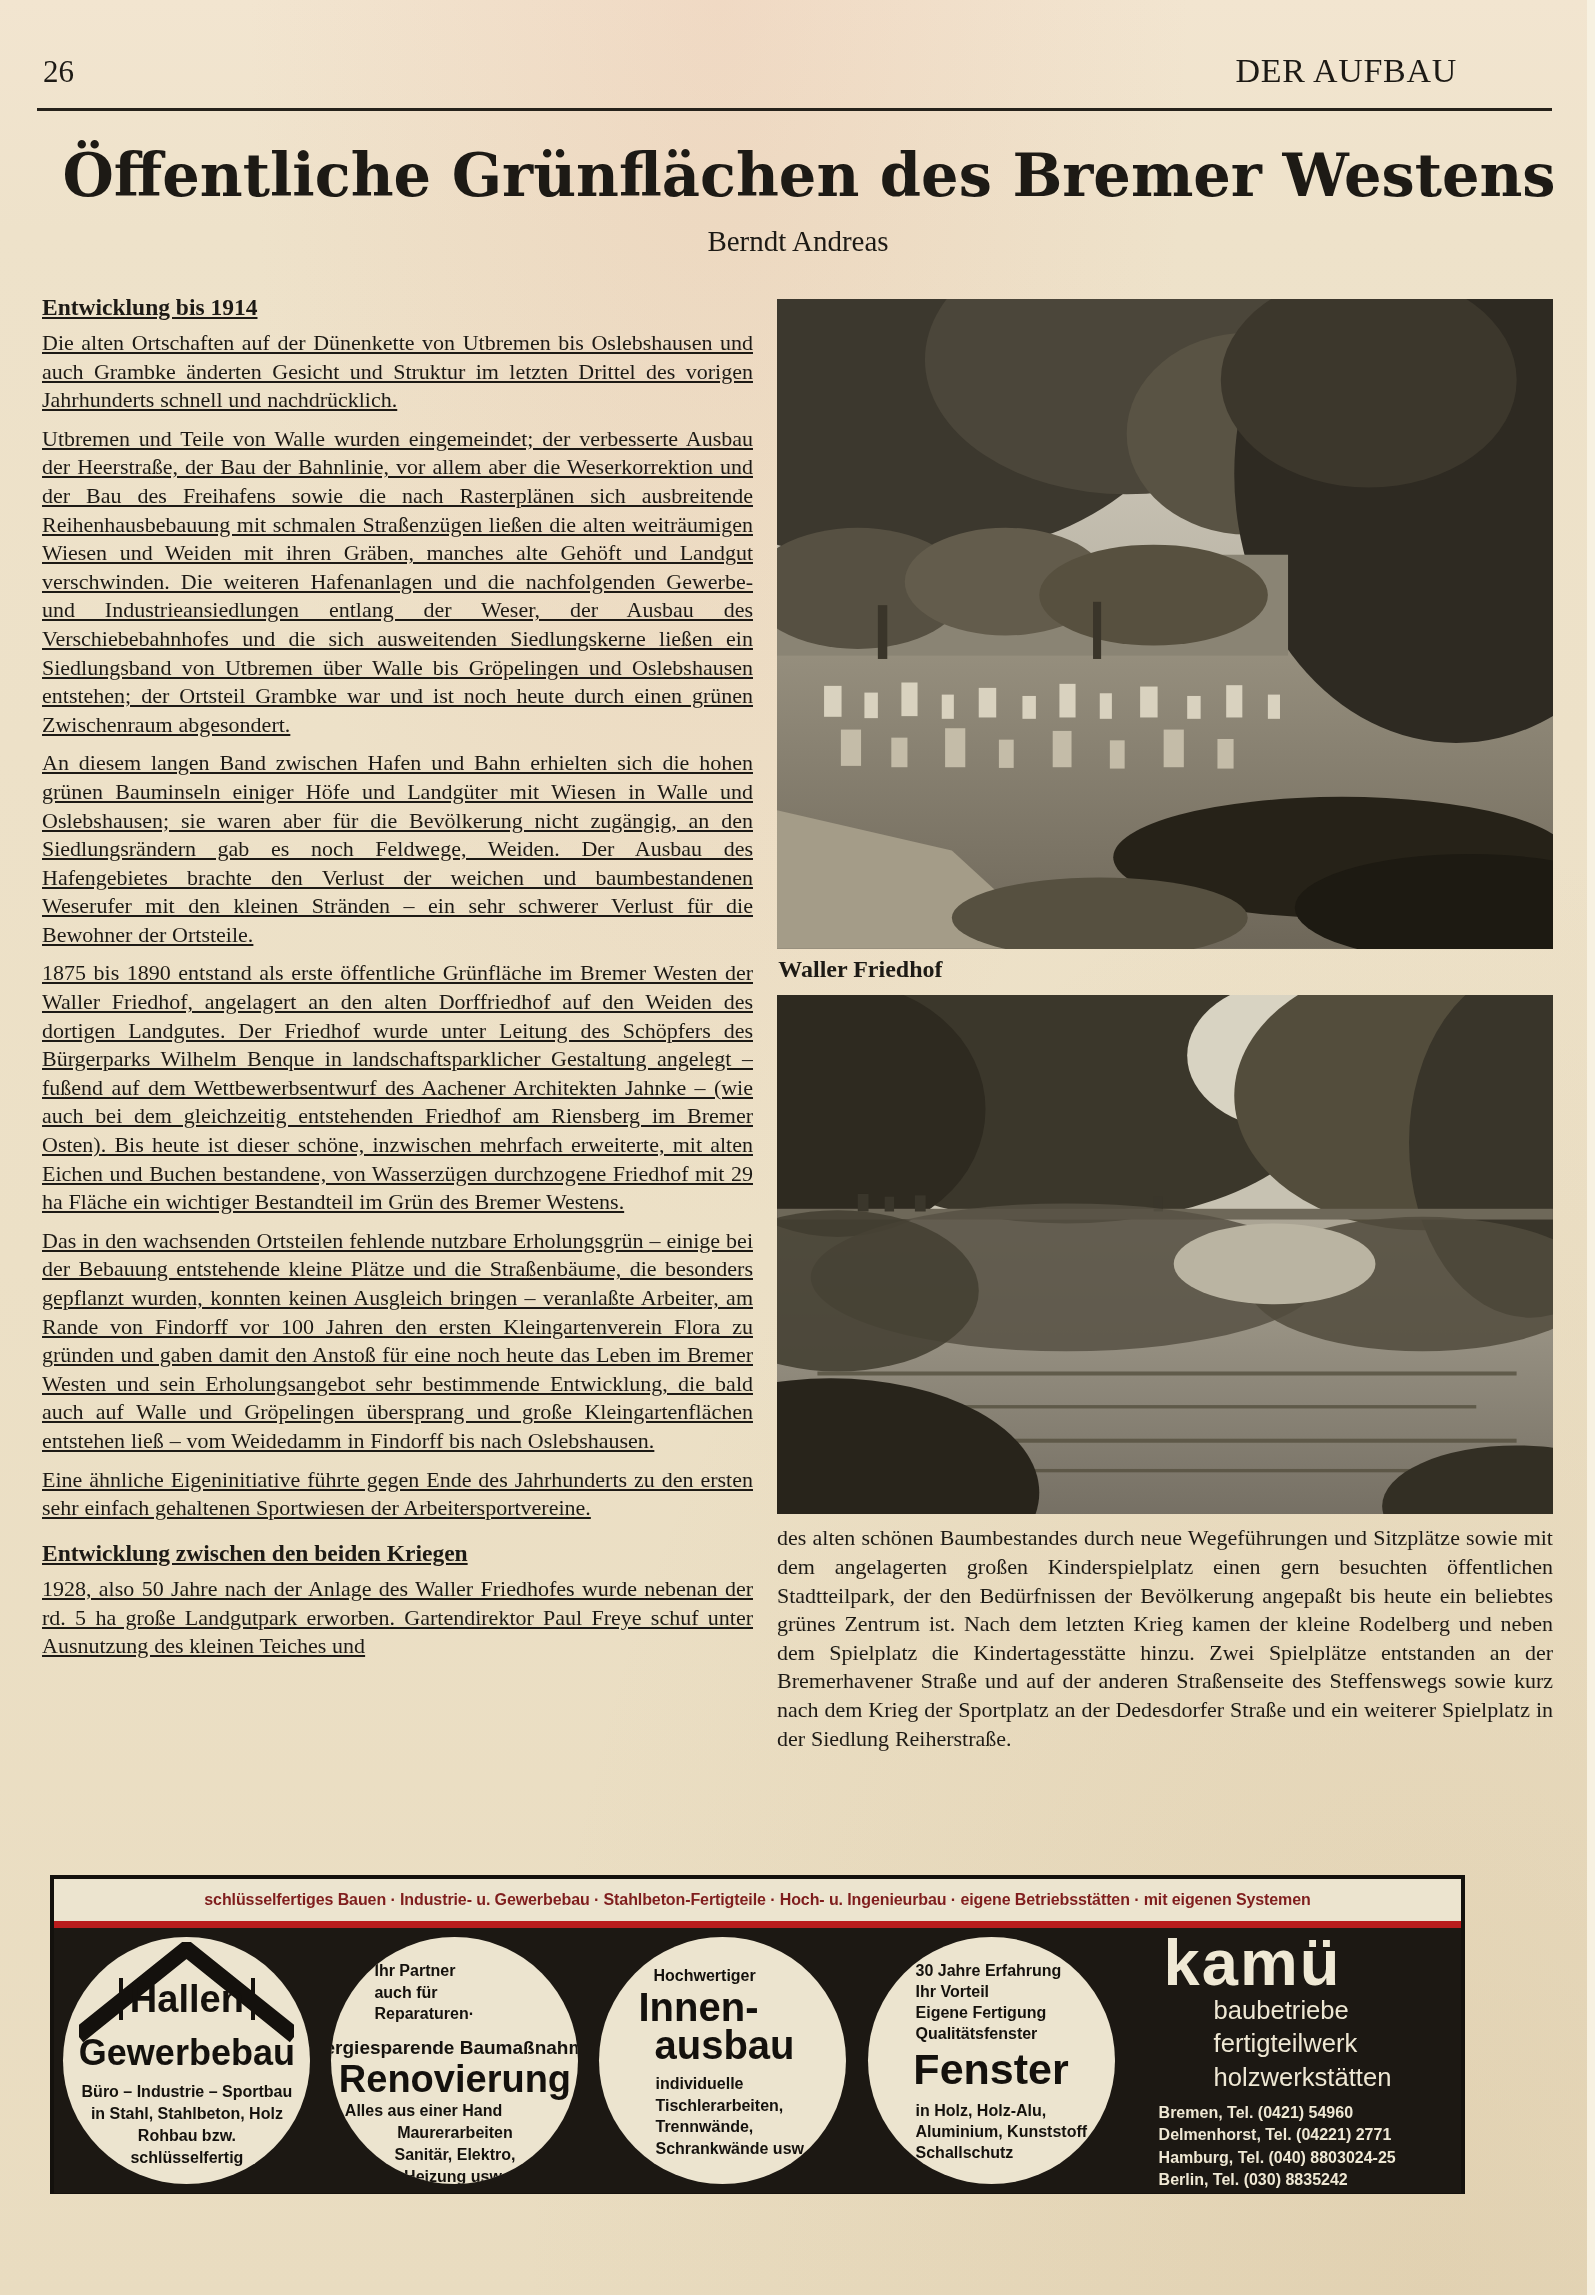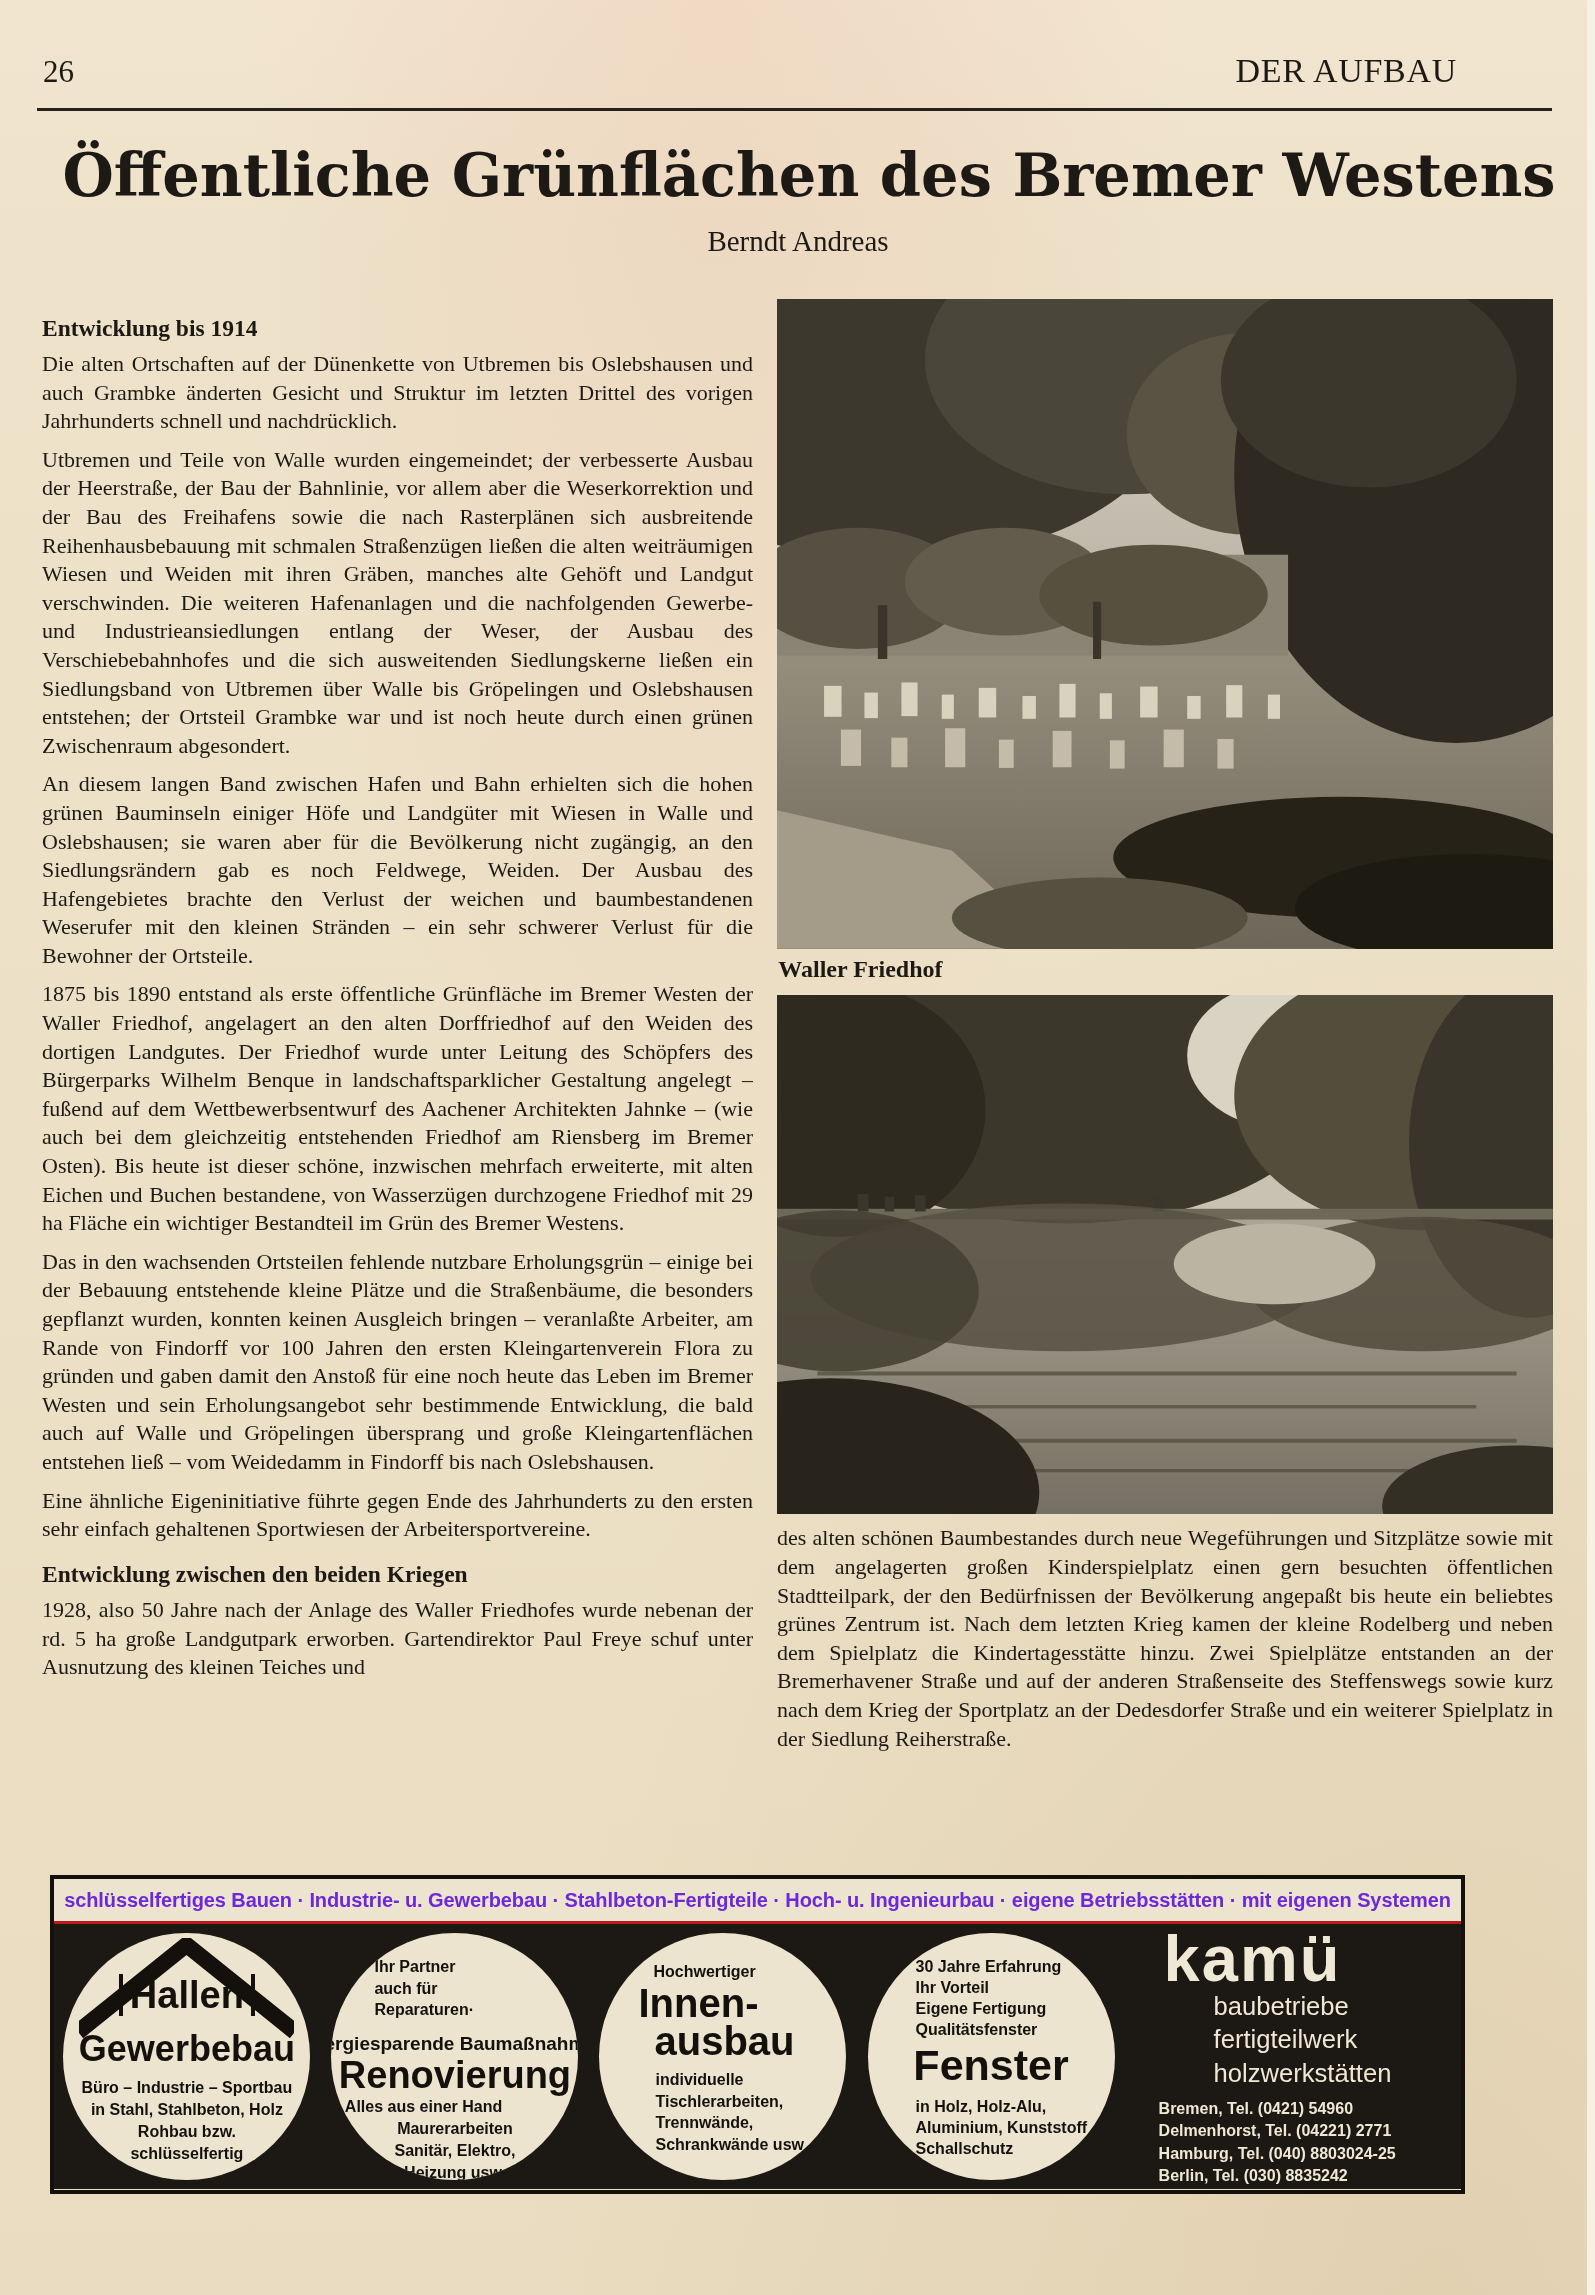"Entwicklung bis 1914" .col-left { text-decoration: none -> underline; top: 315px -> 294px }
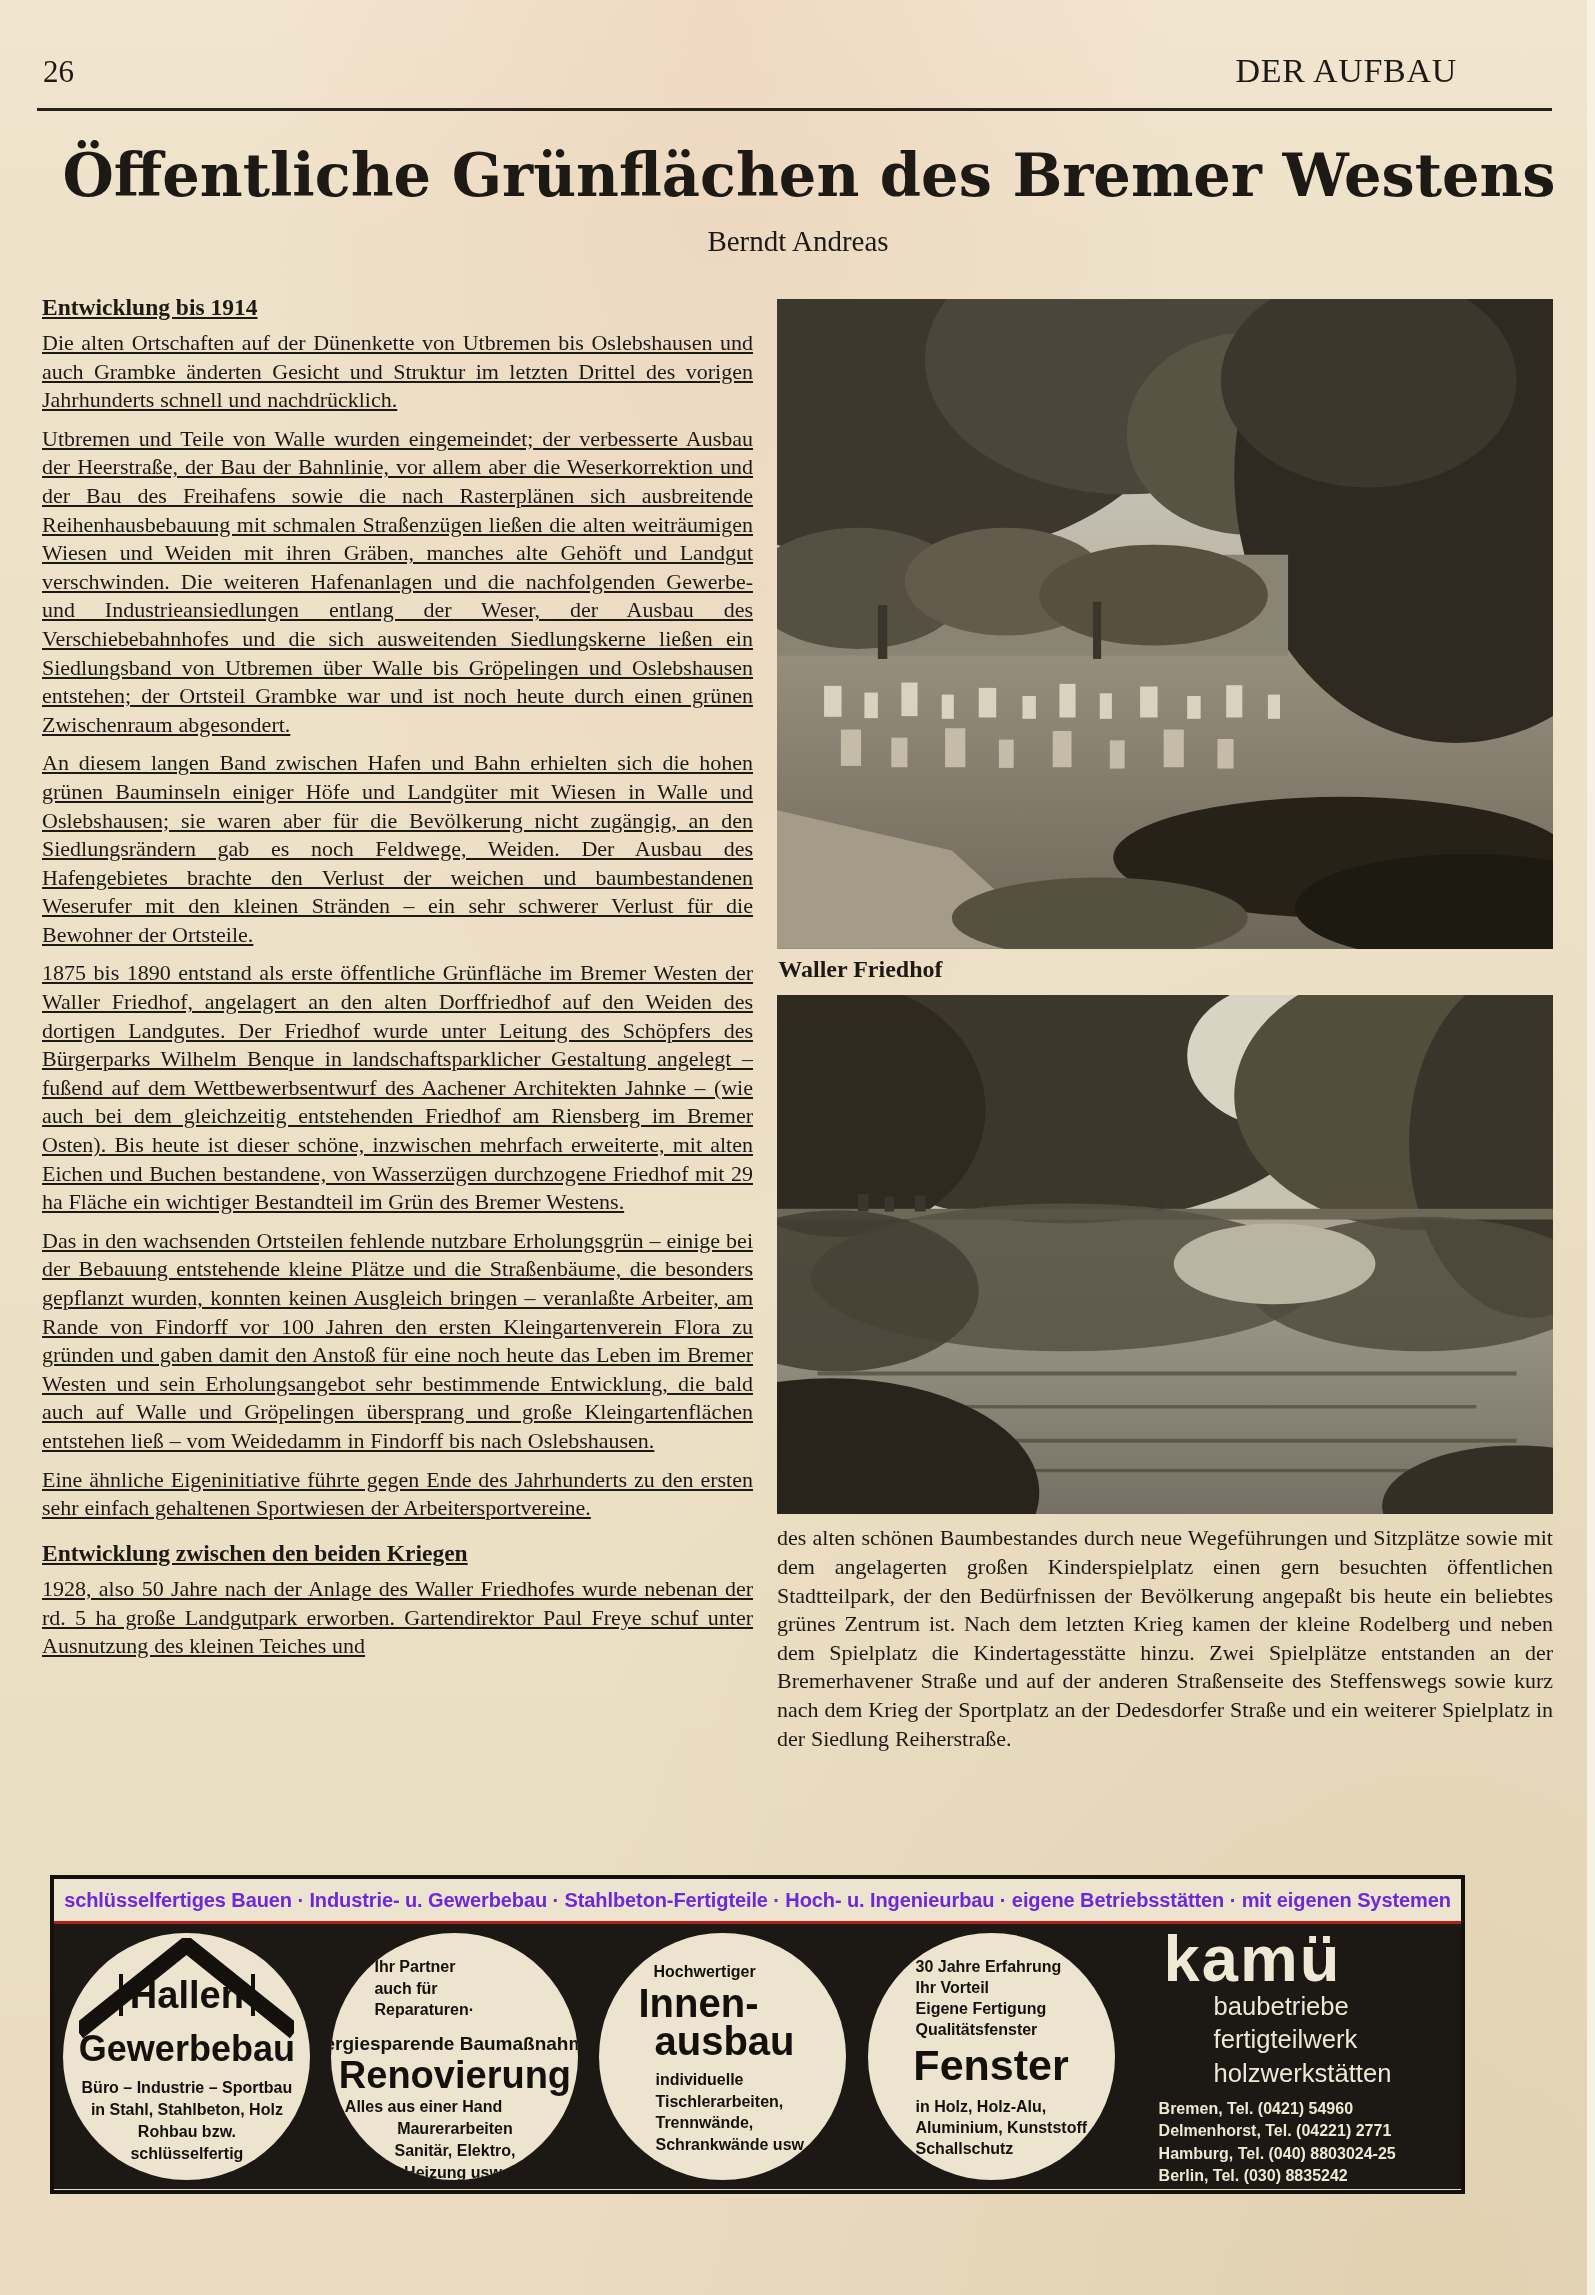"schlüsselfertiges Bauen · Industrie- u." .ad-topline { border-bottom: 3px solid #b91c1c -> 7px solid #b91c1c; color: #6d28d9 -> #7f1d1d; font-size: 20px -> 16px }
